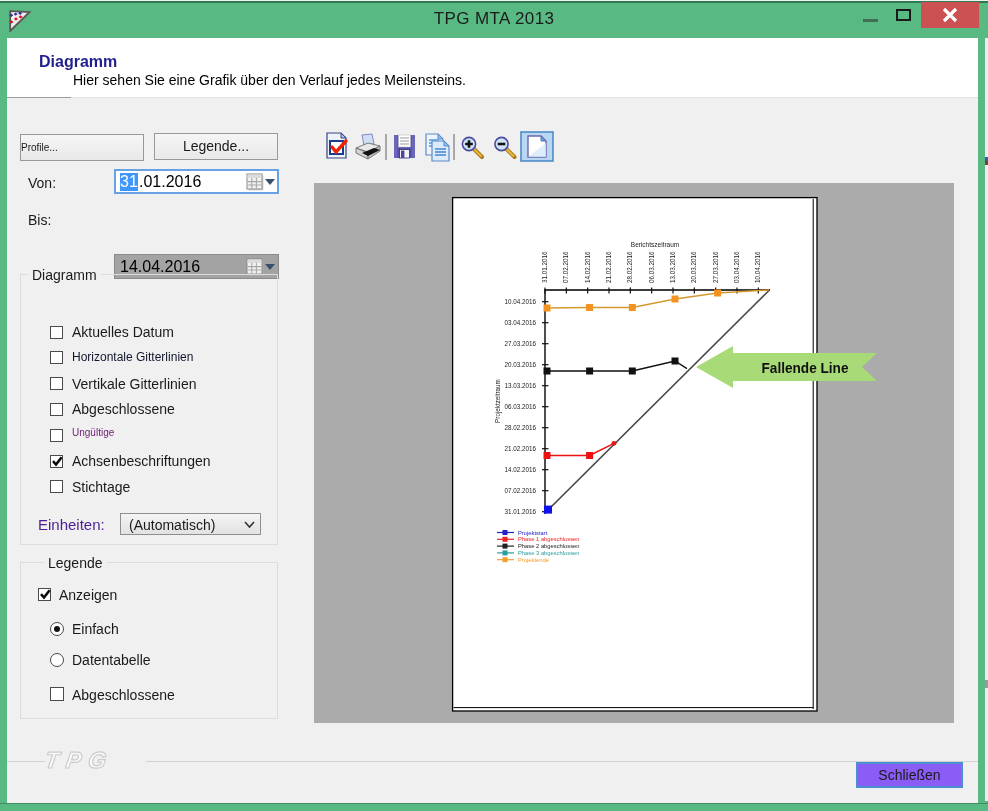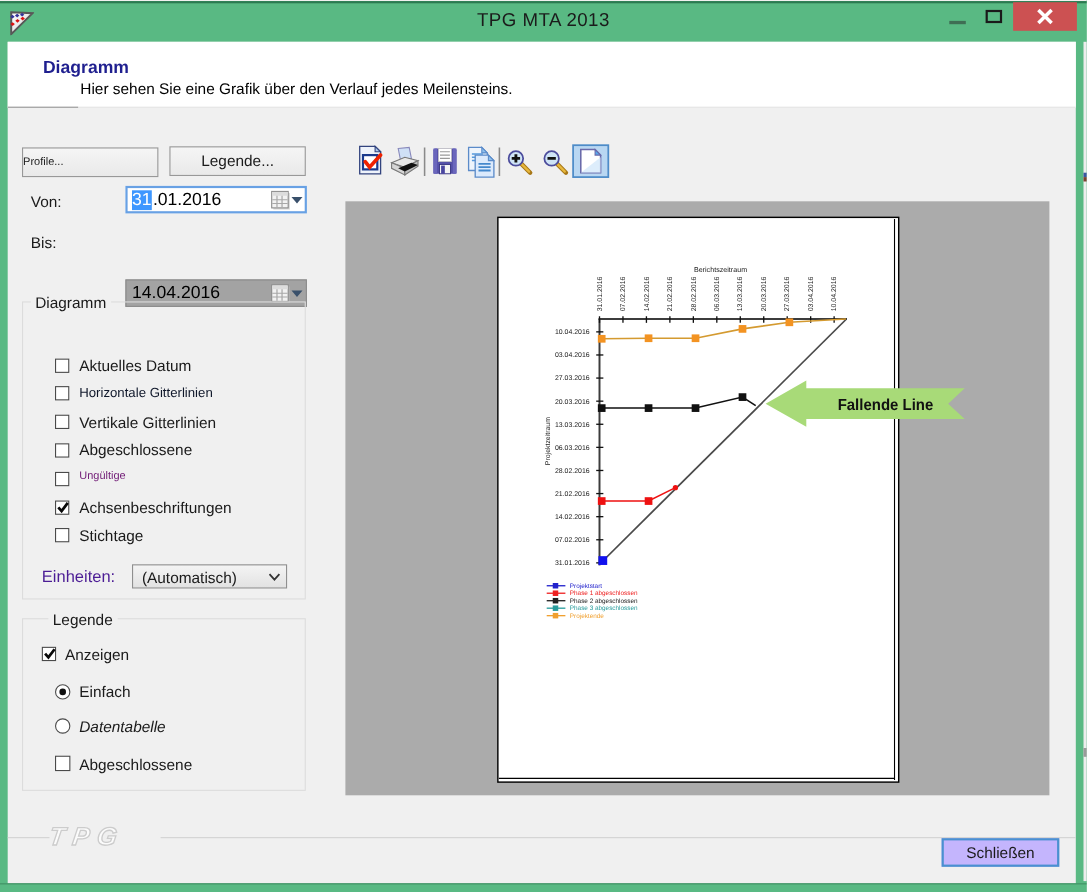"Datentabelle" div.abs { font-style: italic -> none }
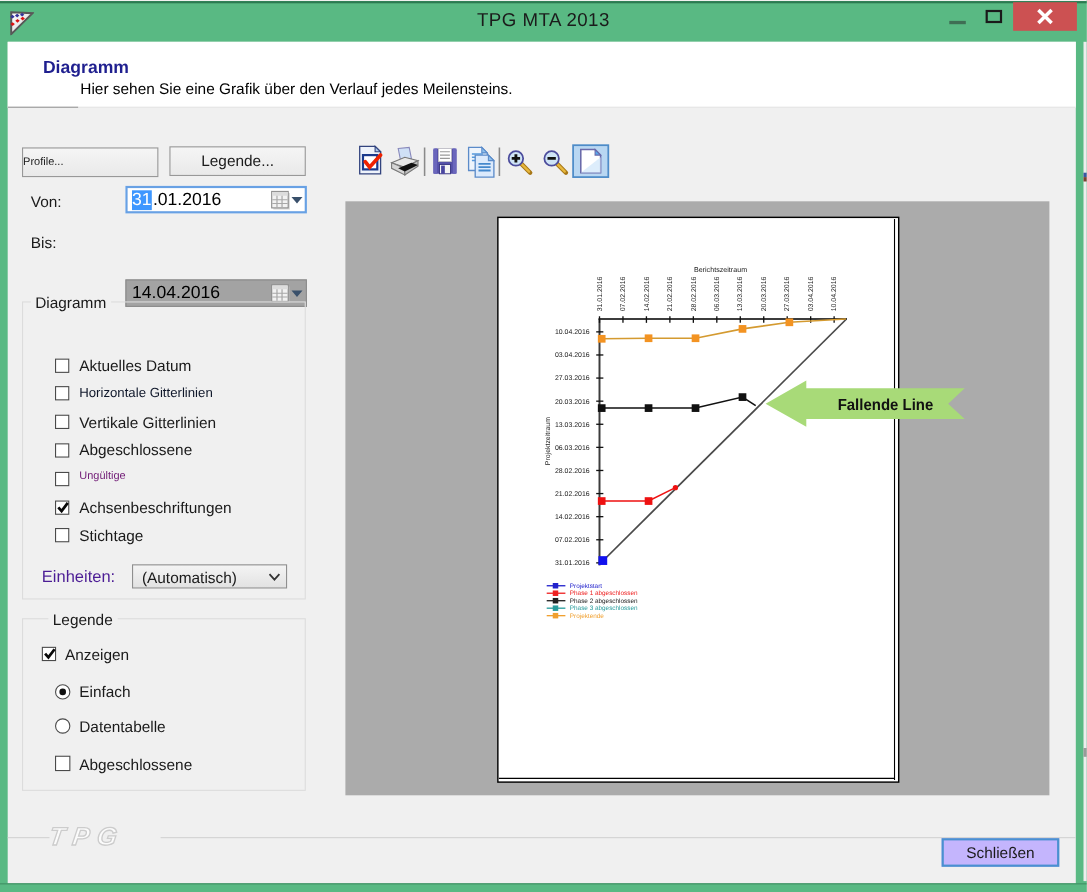"Schließen" div.abs { background: #c4b5fd -> #8b5cf6 }
